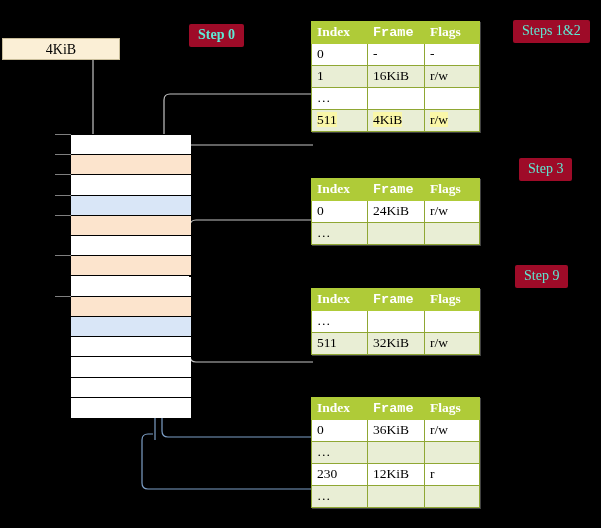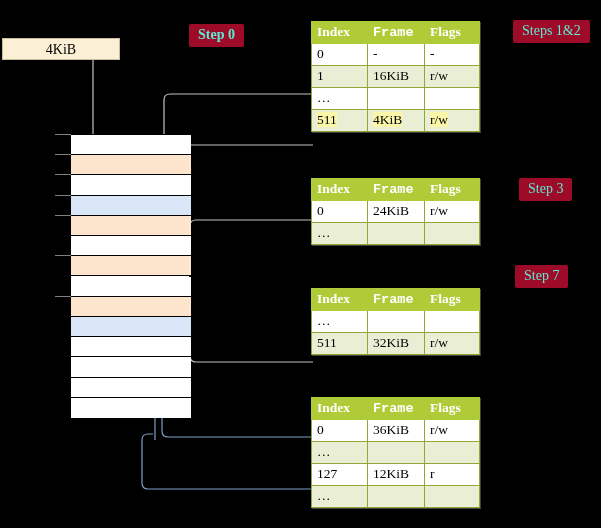"Step 3" div.step-badge { margin-top: 20px -> none }
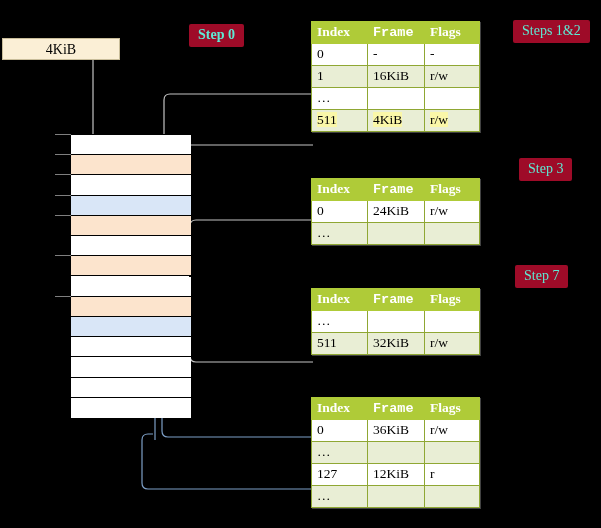"Step 7" span { text: 7 -> 9 }
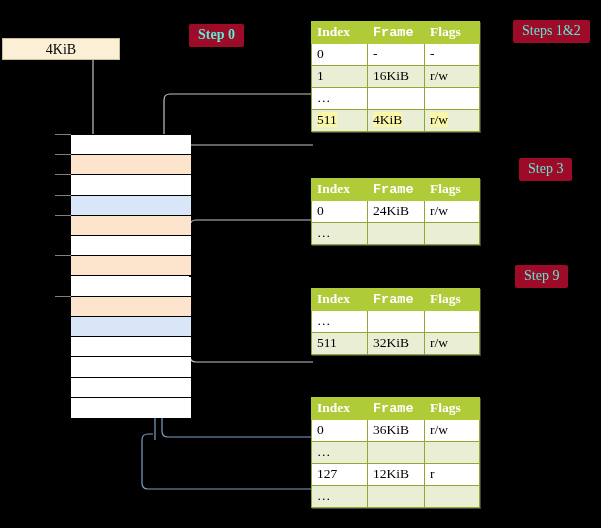"127" td.c-index { text: 127 -> 230 }
